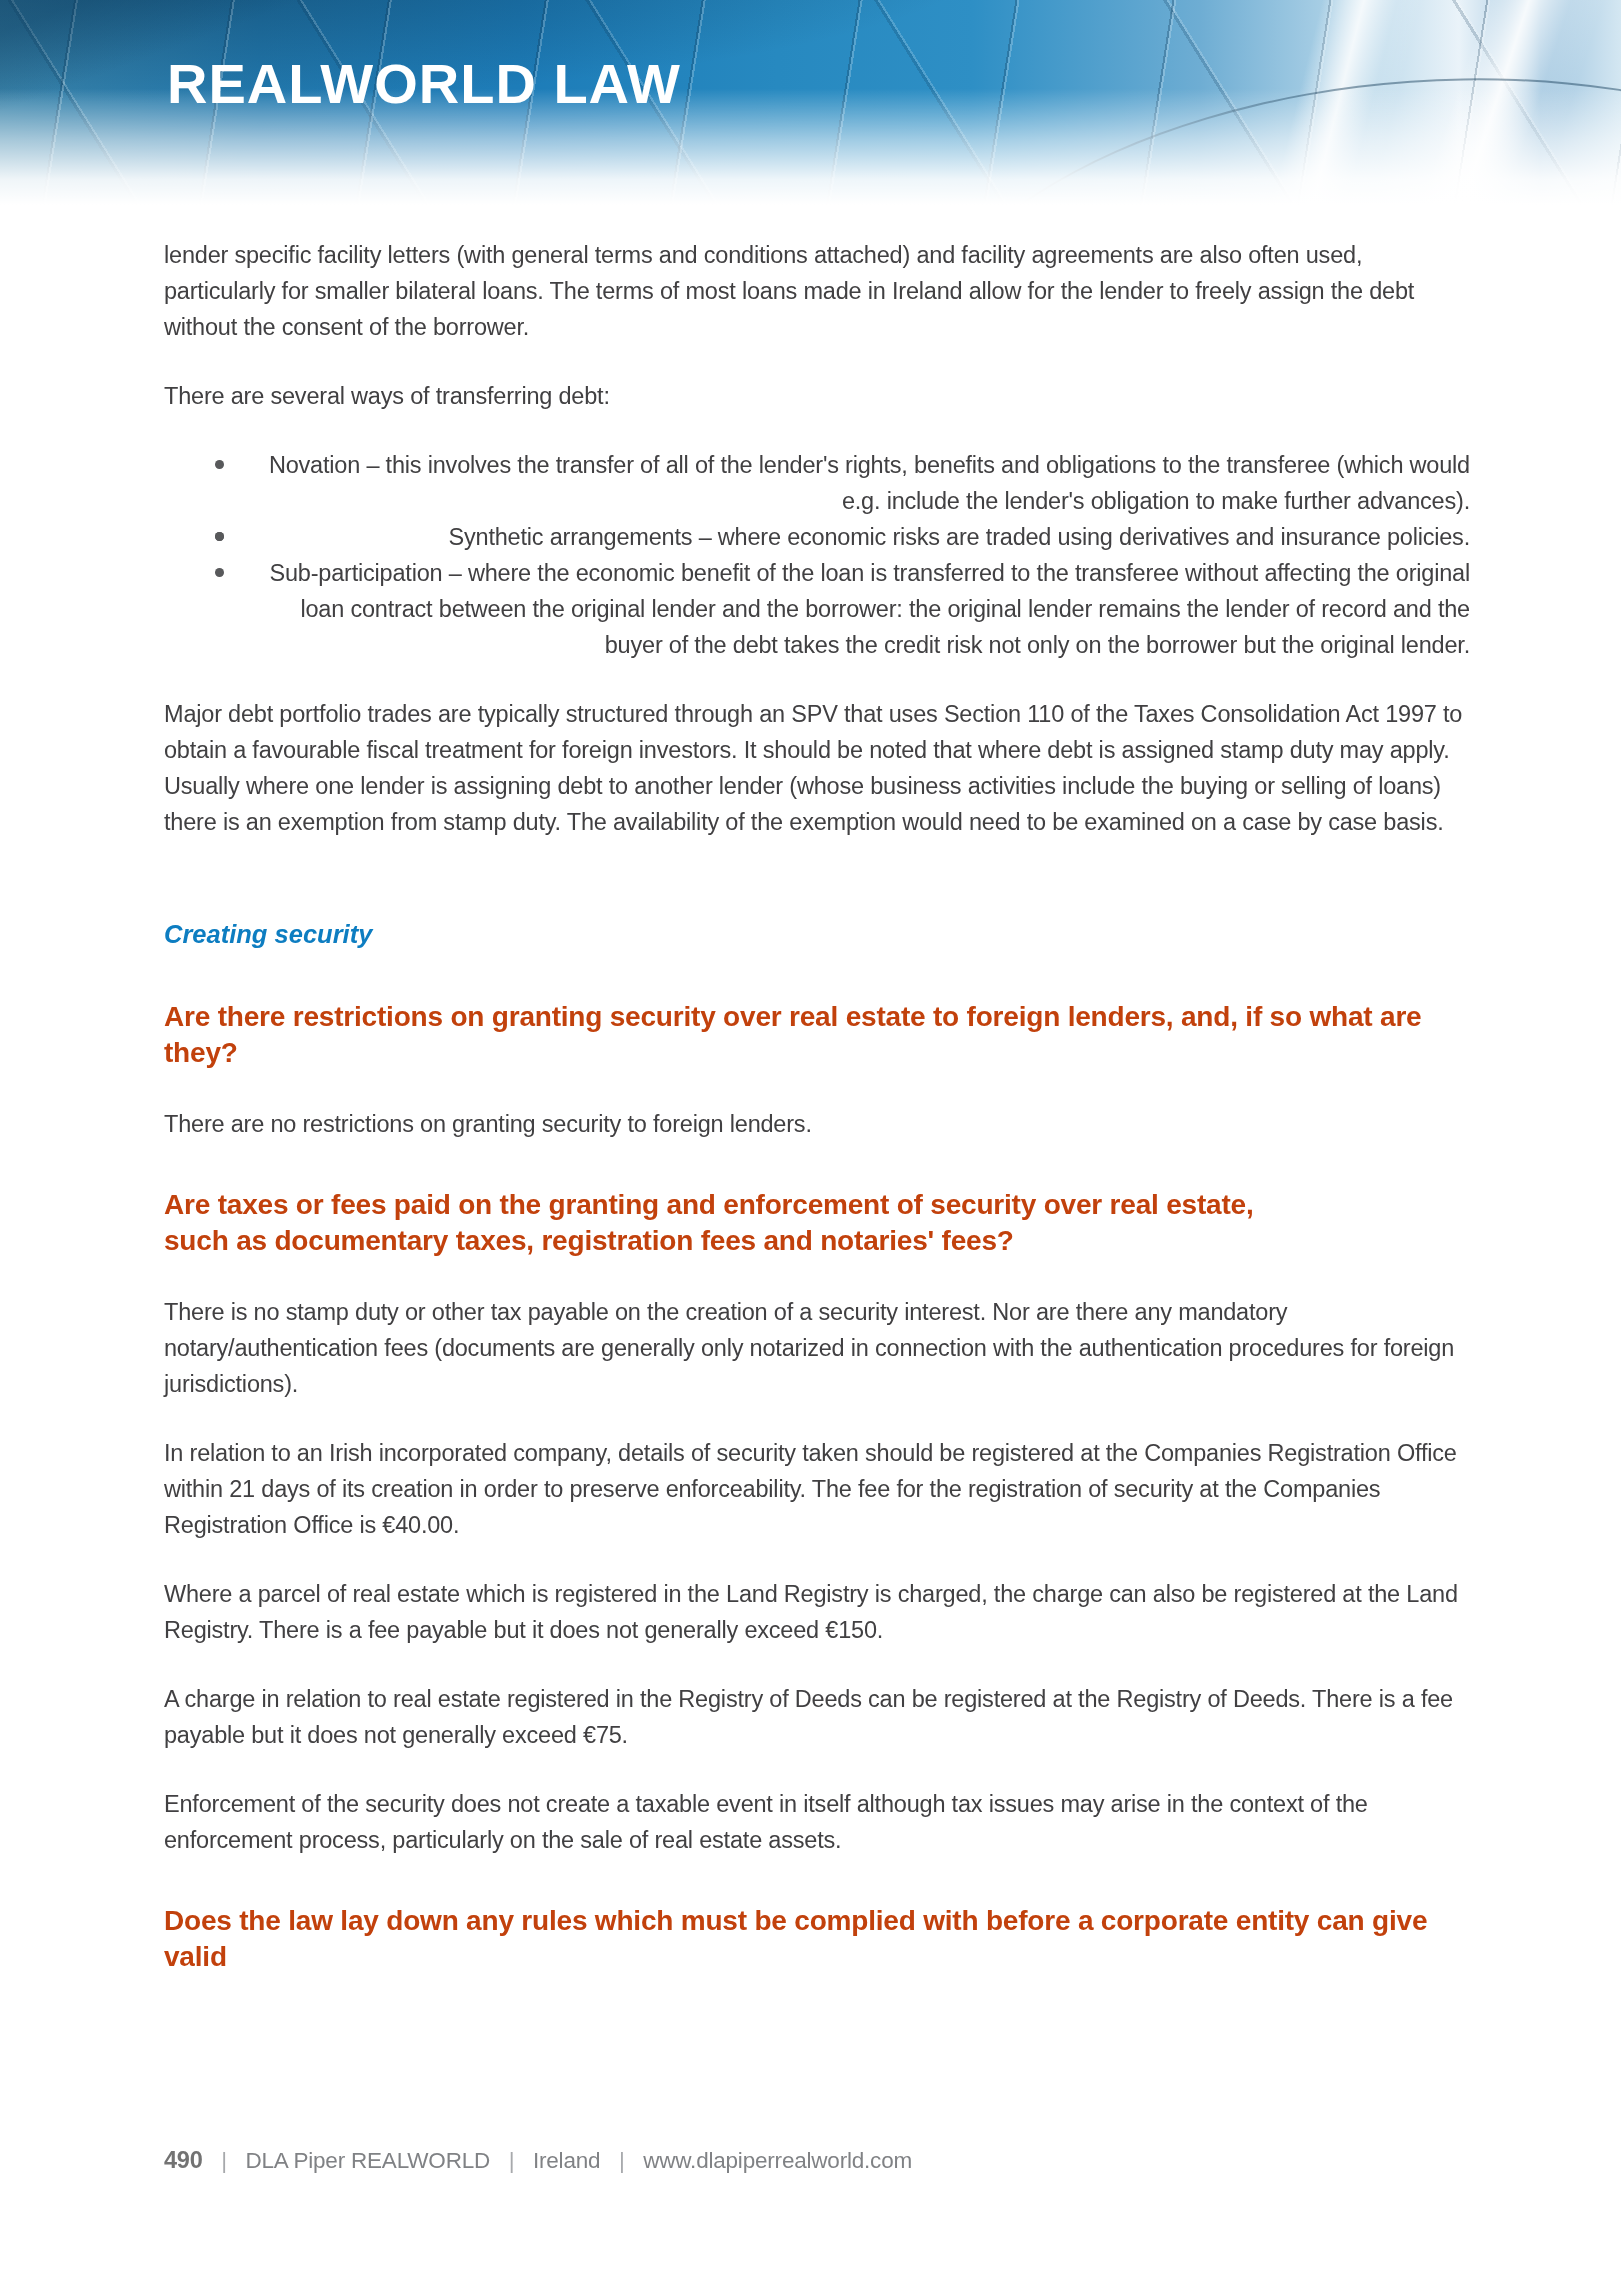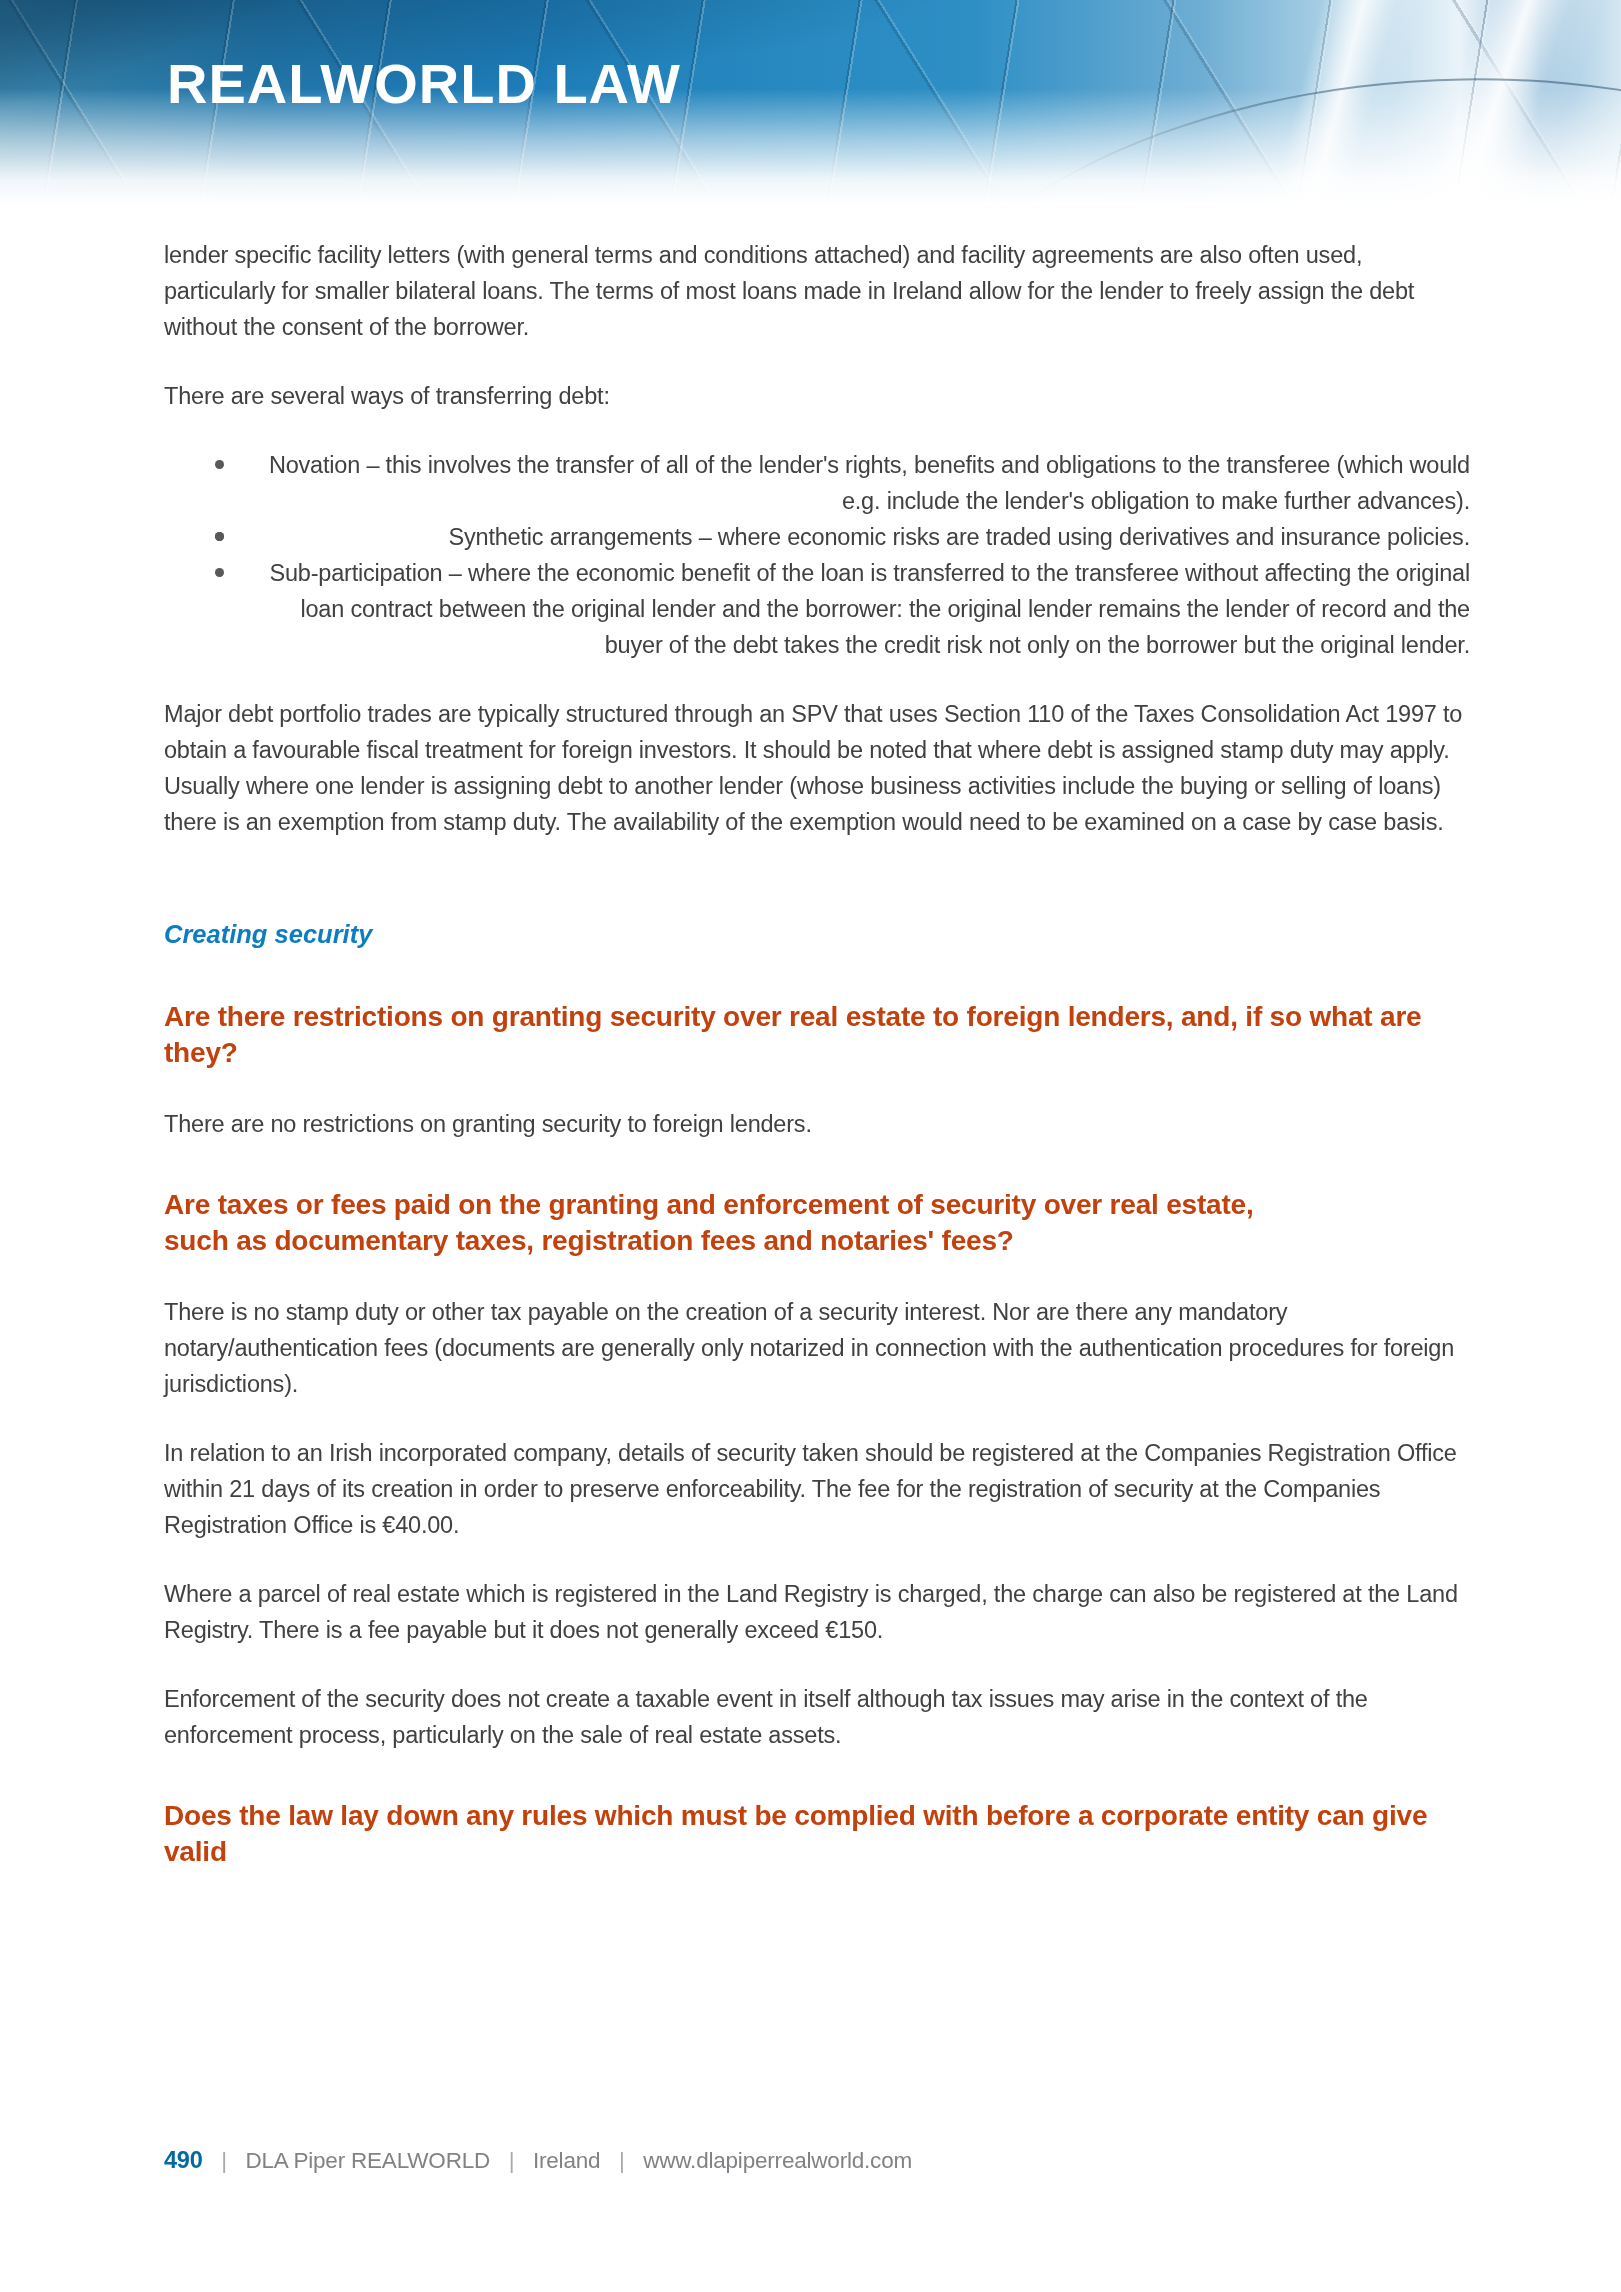"A charge in relation to" p.body { html: none -> <p>A charge in relation to real estate registered in the Registry of Deeds can be registered at the Registry of Deeds. There is a fee payable but it does not generally exceed €75.</p> }
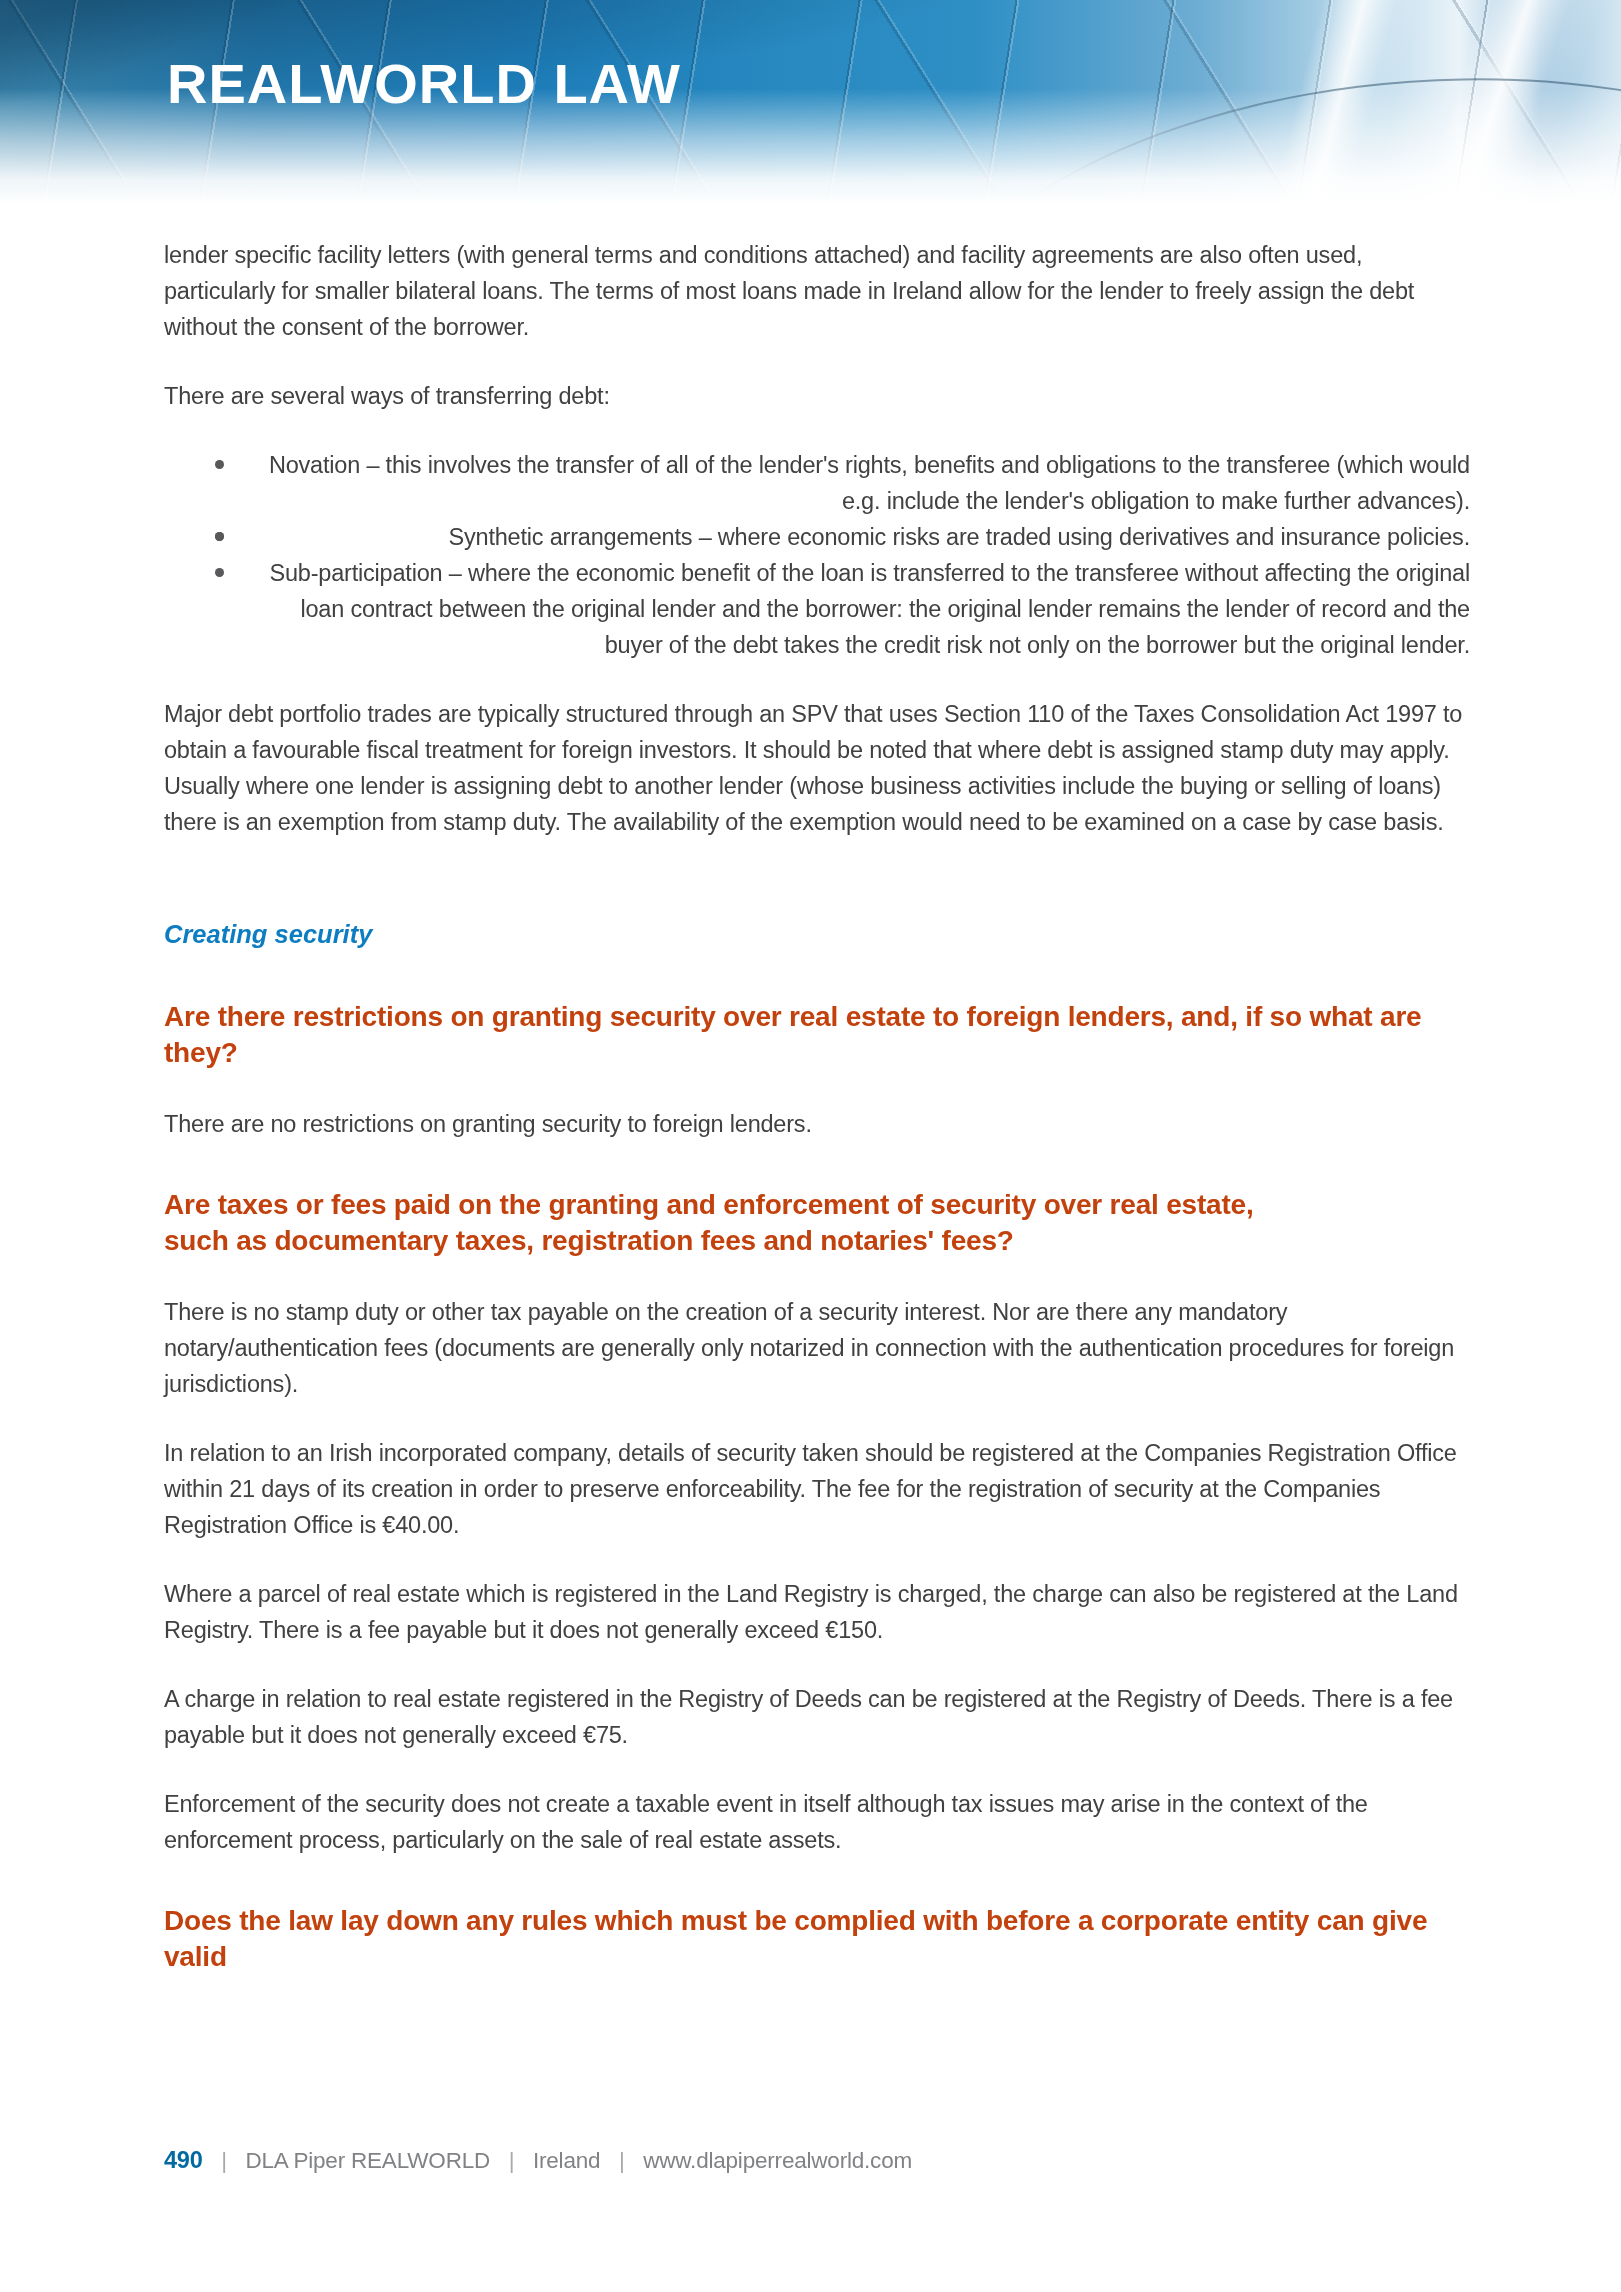"490" .footer .page-num { color: #0369a1 -> #737373 }
